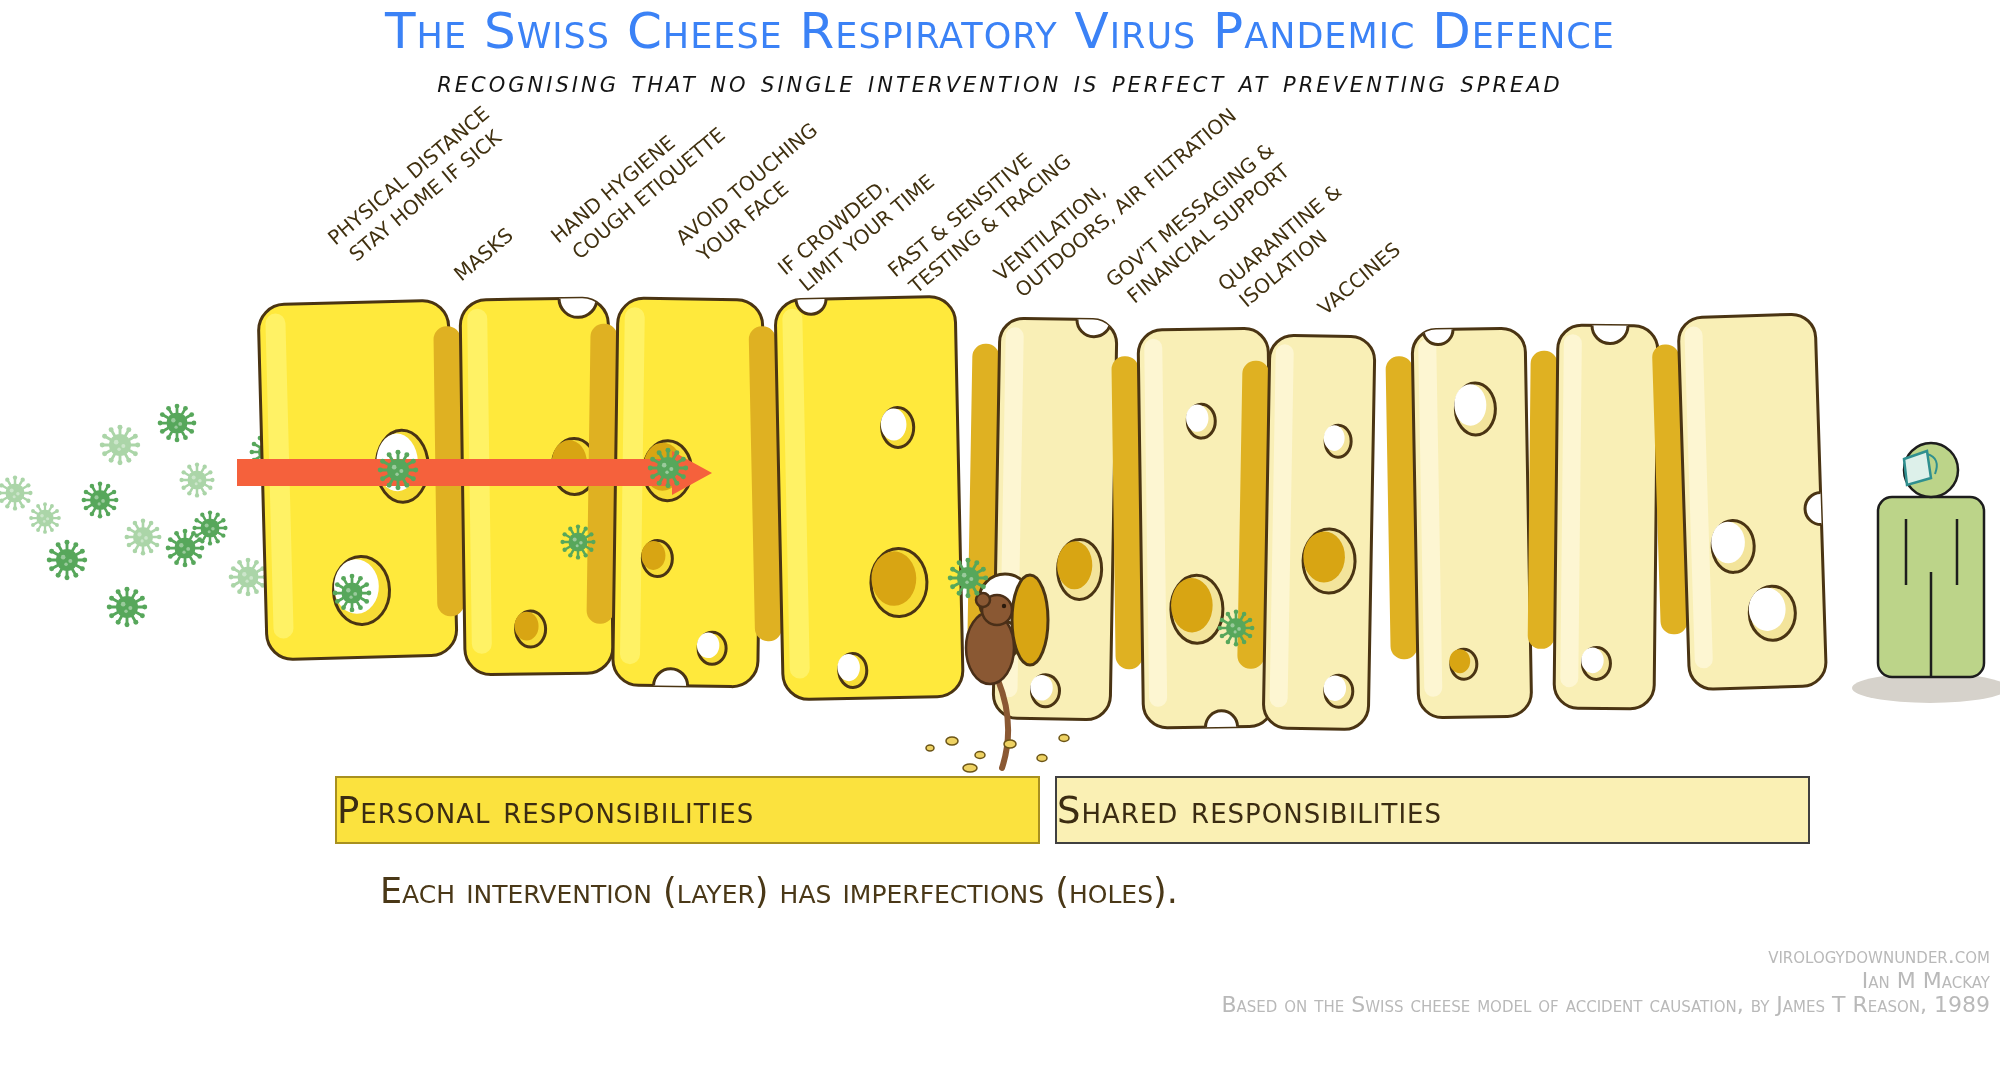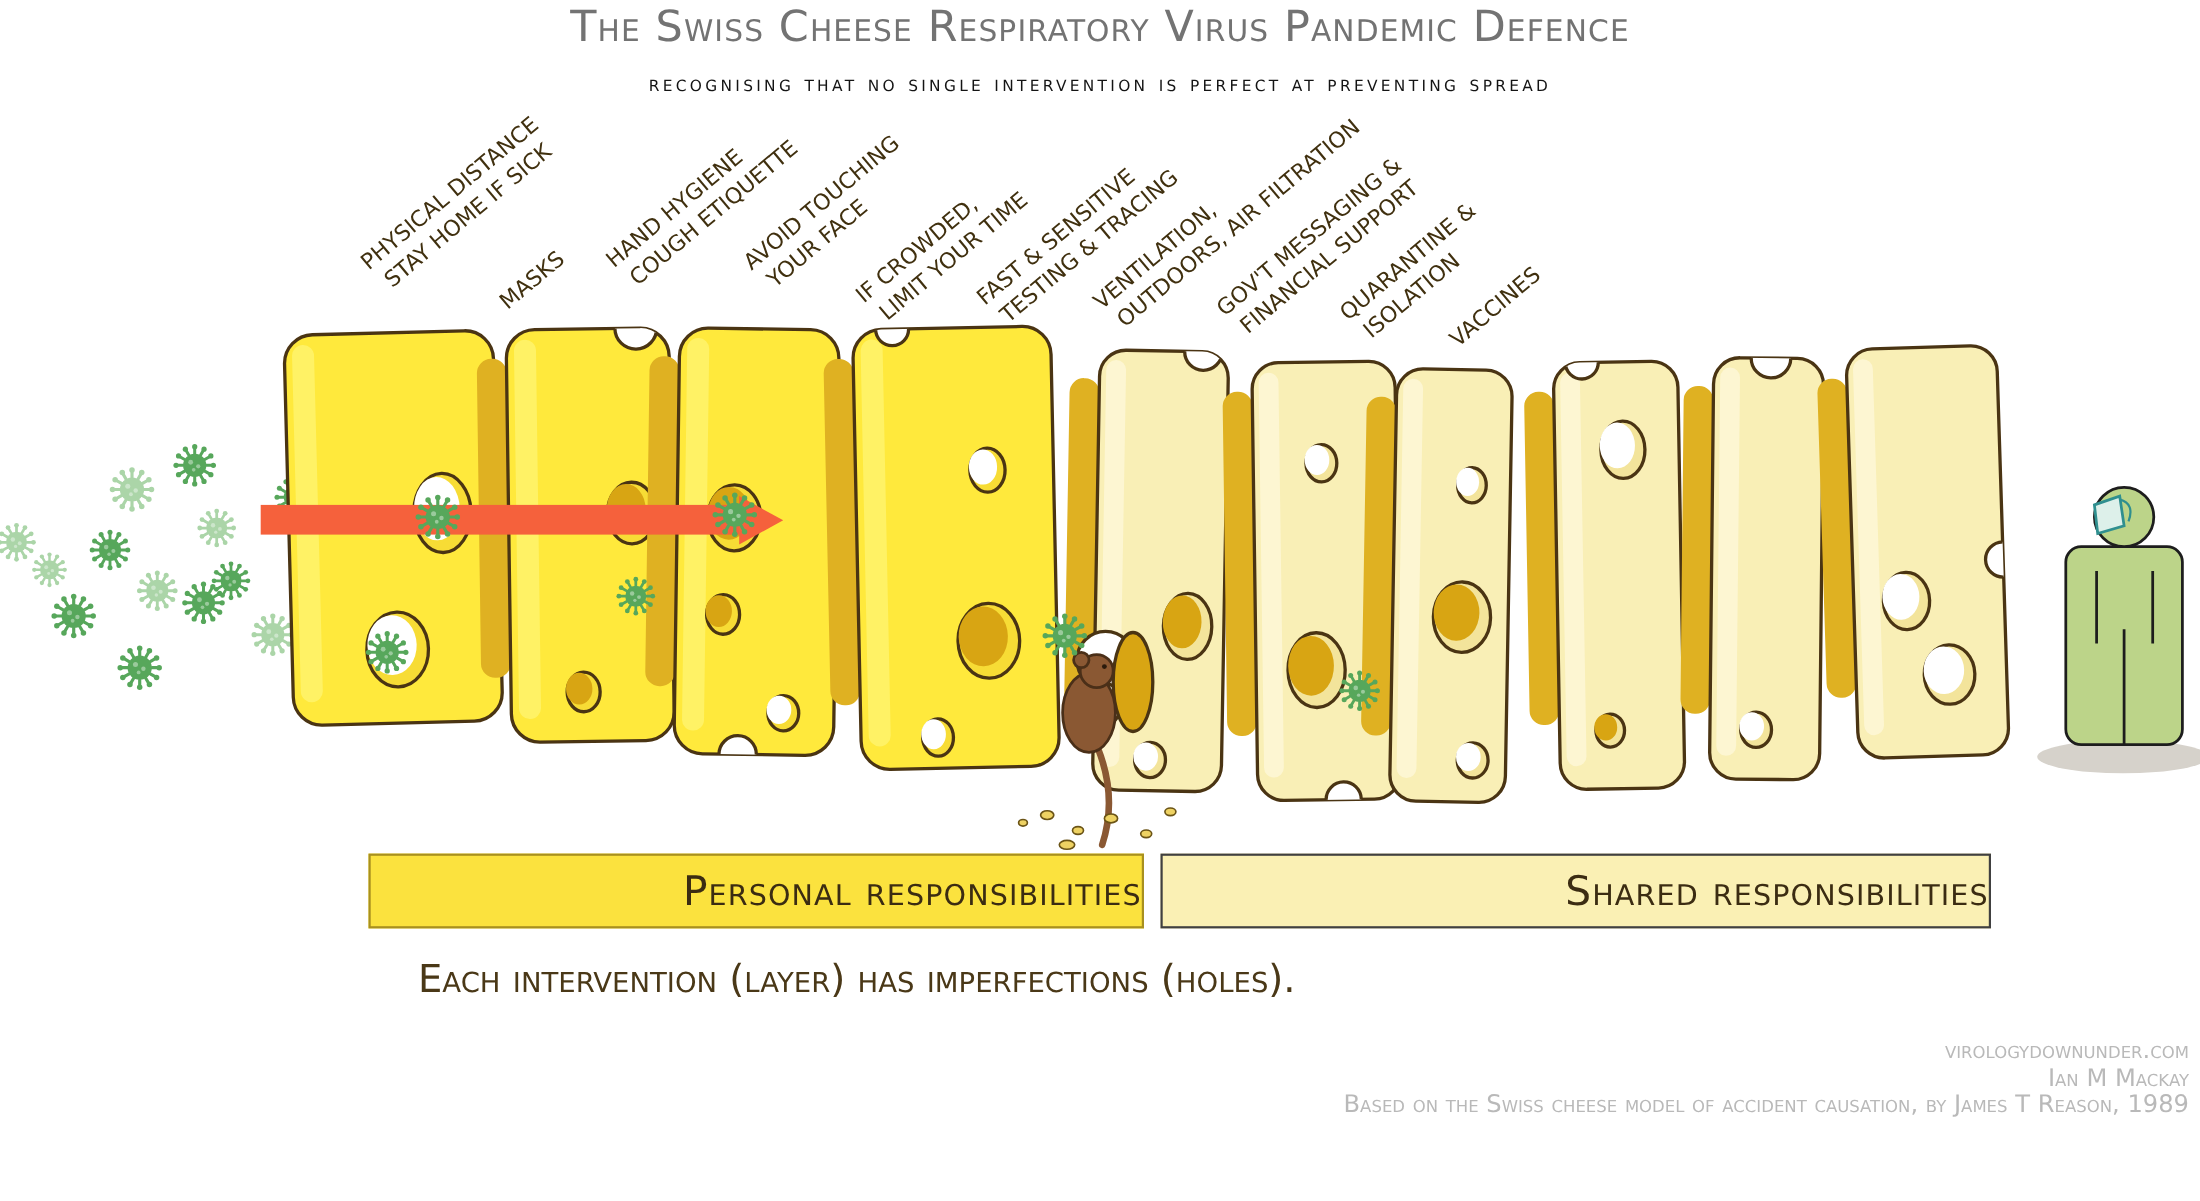"The Swiss Cheese Respiratory Virus" .title { color: #737373 -> #3b82f6; font-size: 39px -> 50px }
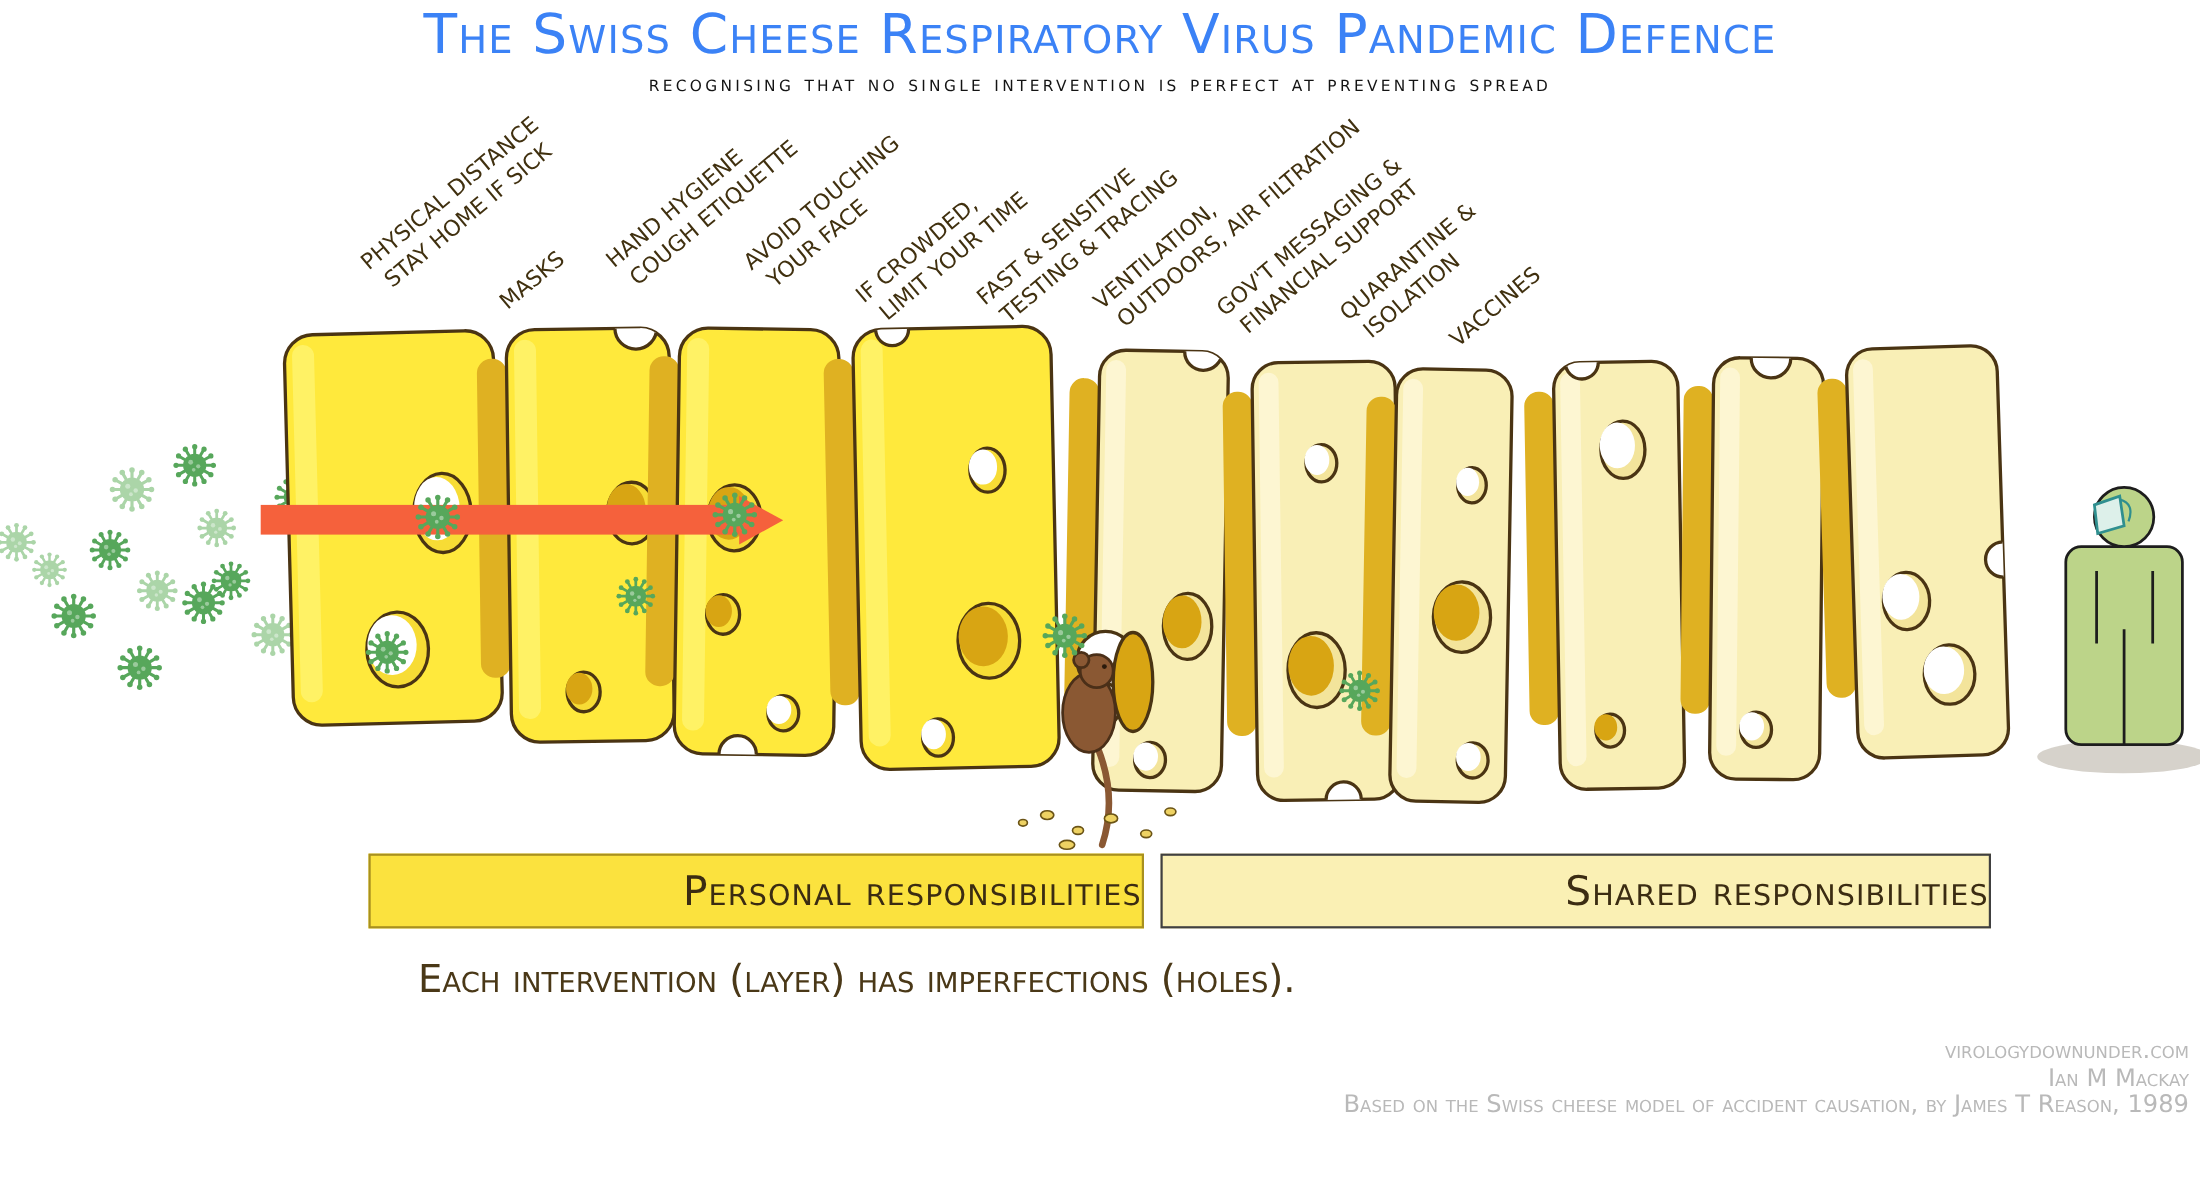"recognising that no single intervention" .subtitle { font-size: 20px -> 30px; font-style: none -> italic }
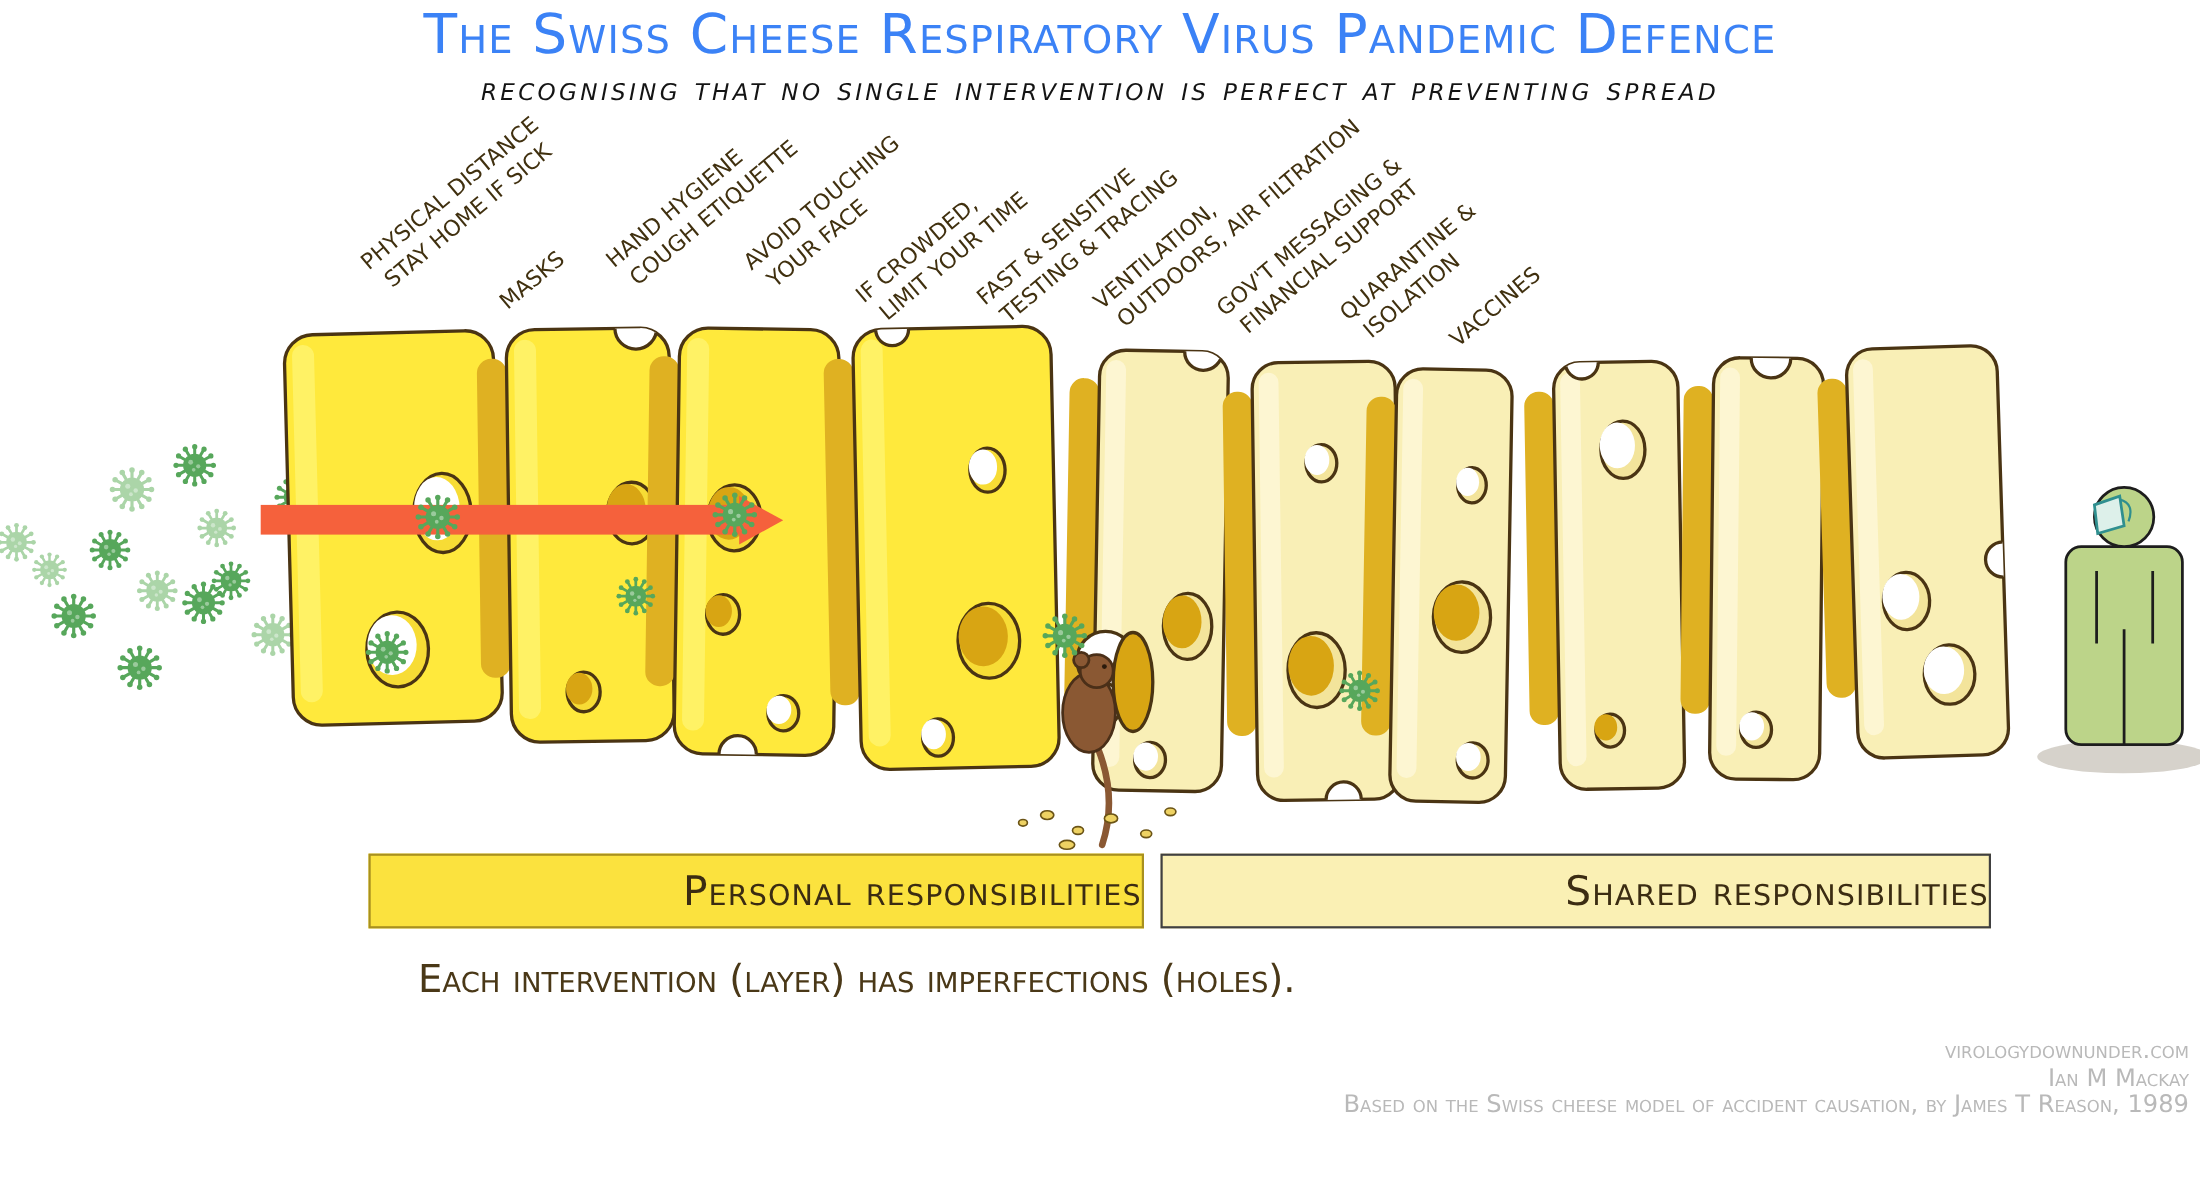"Personal responsibilities" .bar { justify-content: flex-end -> flex-start }
